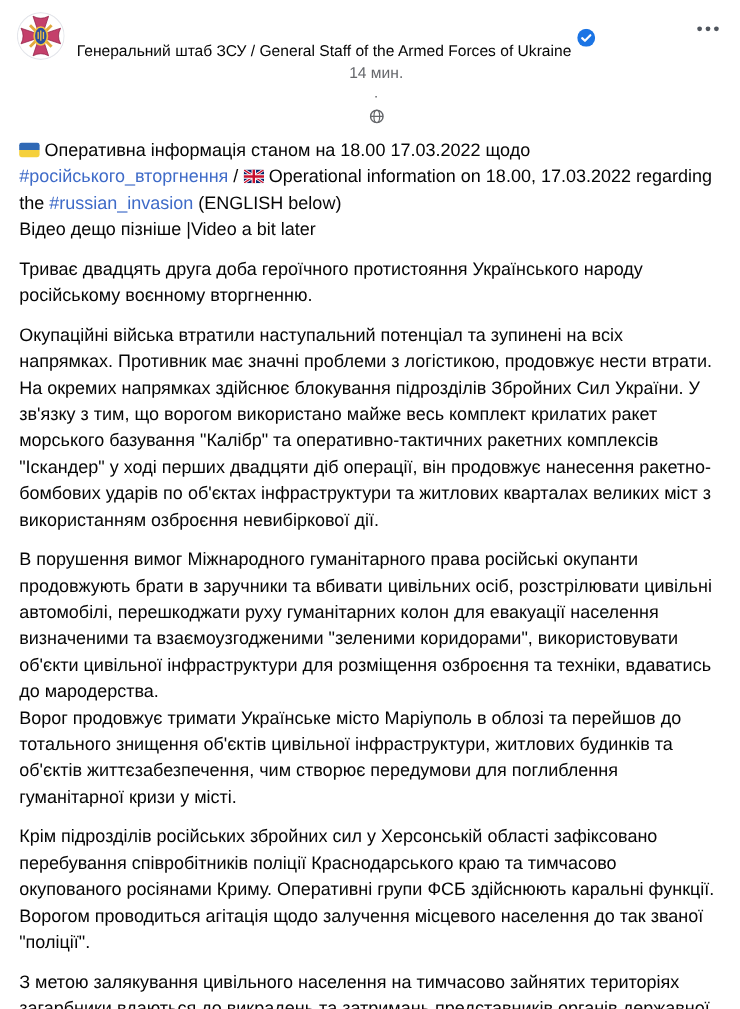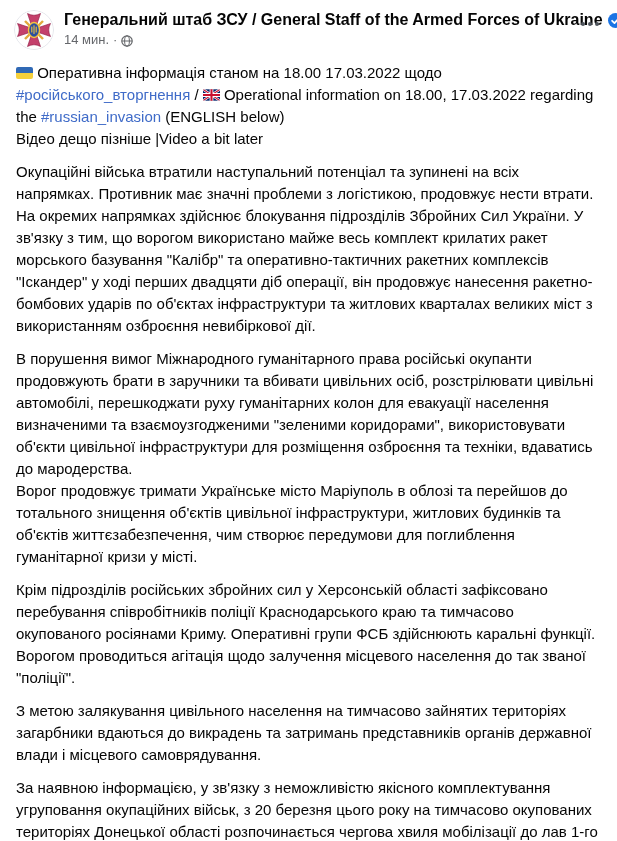"Генеральний штаб ЗСУ / General" .page-name { font-size: 16px -> 13px; font-weight: 700 -> 400; margin-top: none -> 24px }
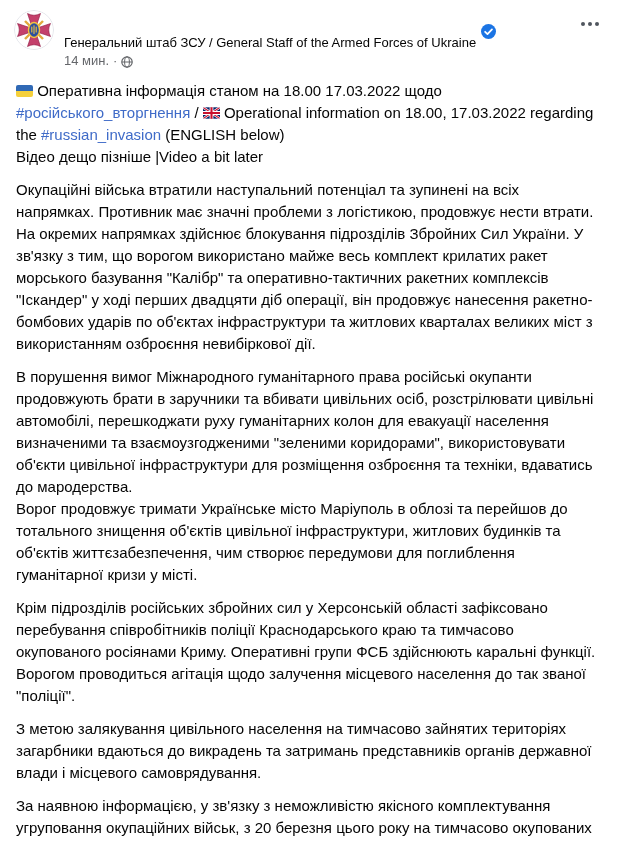"14 мин." .meta-row { align-items: flex-end -> center; flex-direction: none -> column }
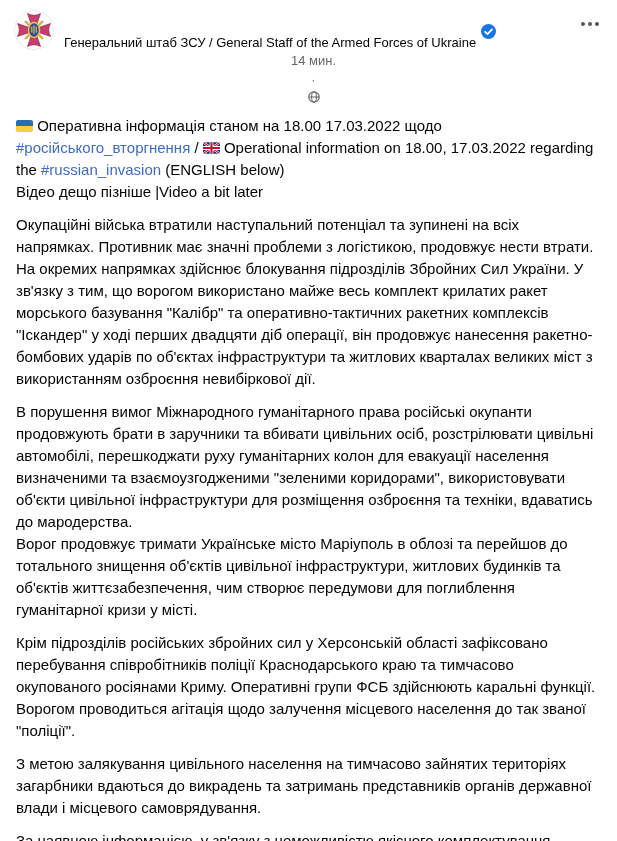"Триває двадцять друга доба героїчного" p { html: none -> <p>Триває двадцять друга доба героїчного протистояння Українського народу російському воєнному вторгненню.</p> }
